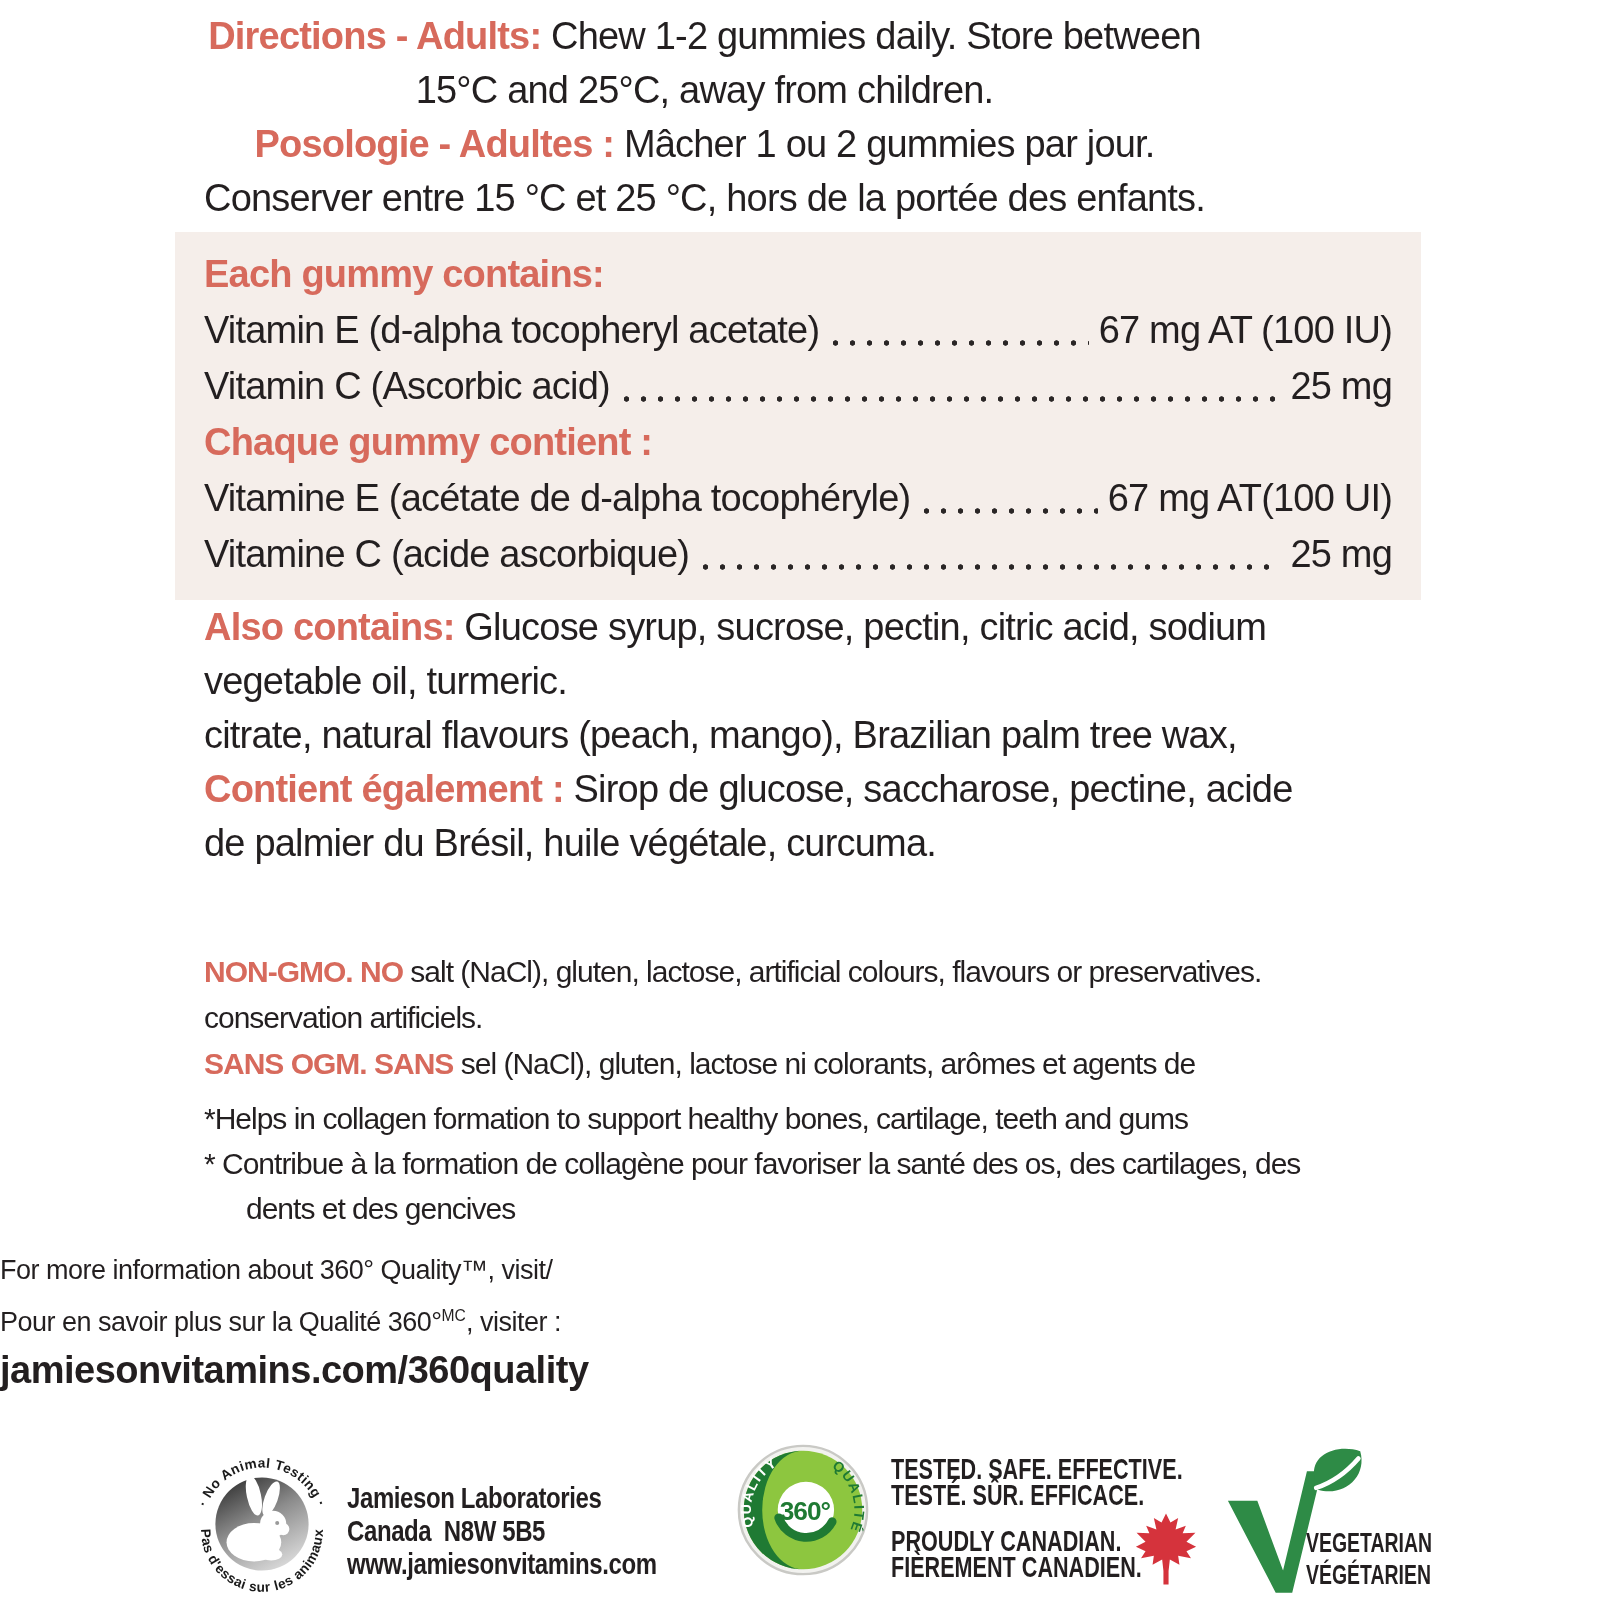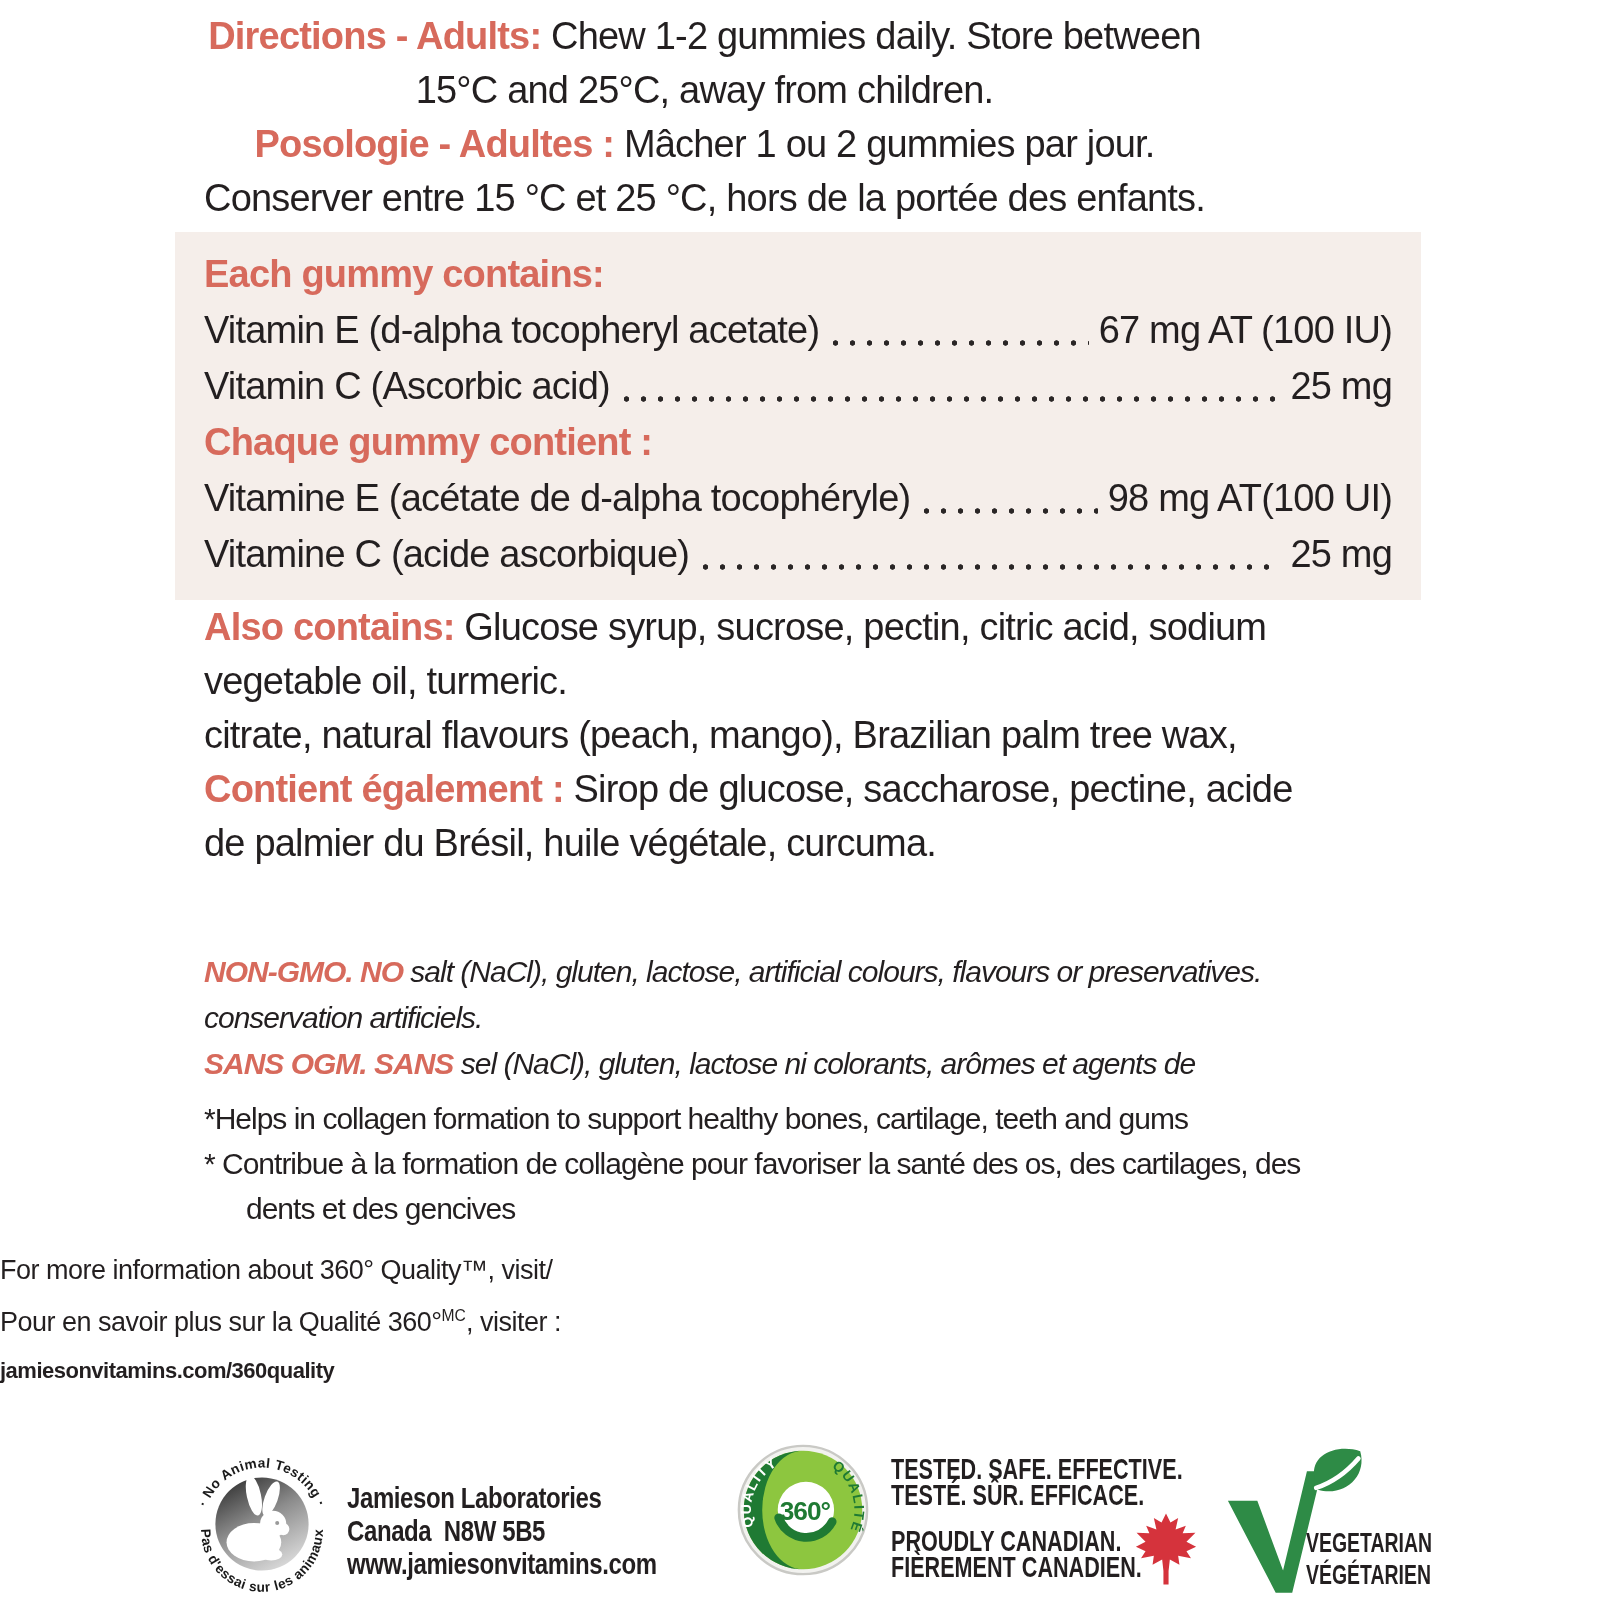"98 mg AT(100 UI)" span.value { text: 98 -> 67 }
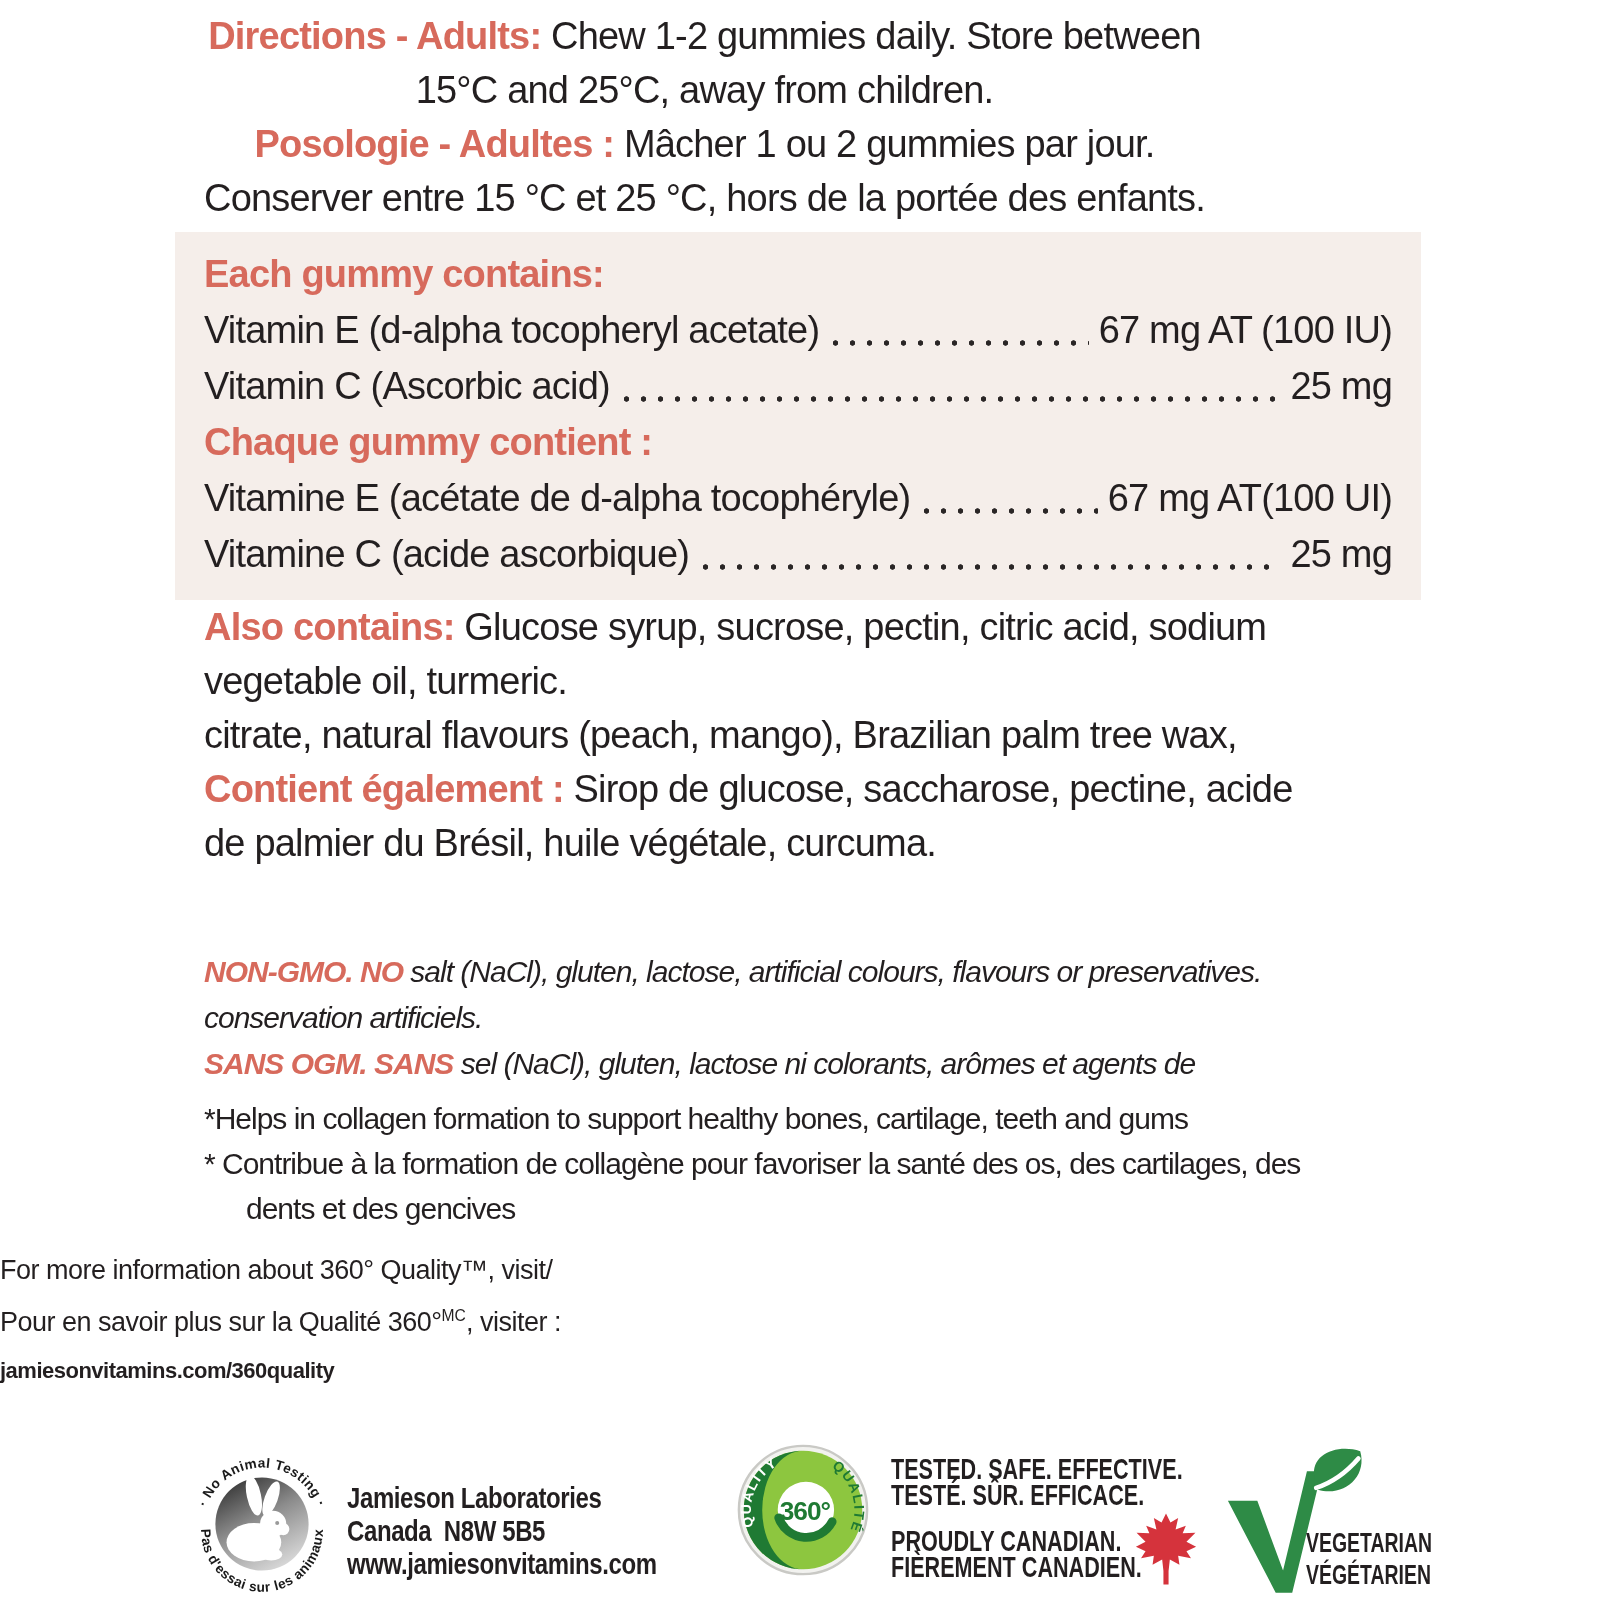"NON-GMO. NO salt (NaCl), gluten," div.abs { font-style: italic -> none }
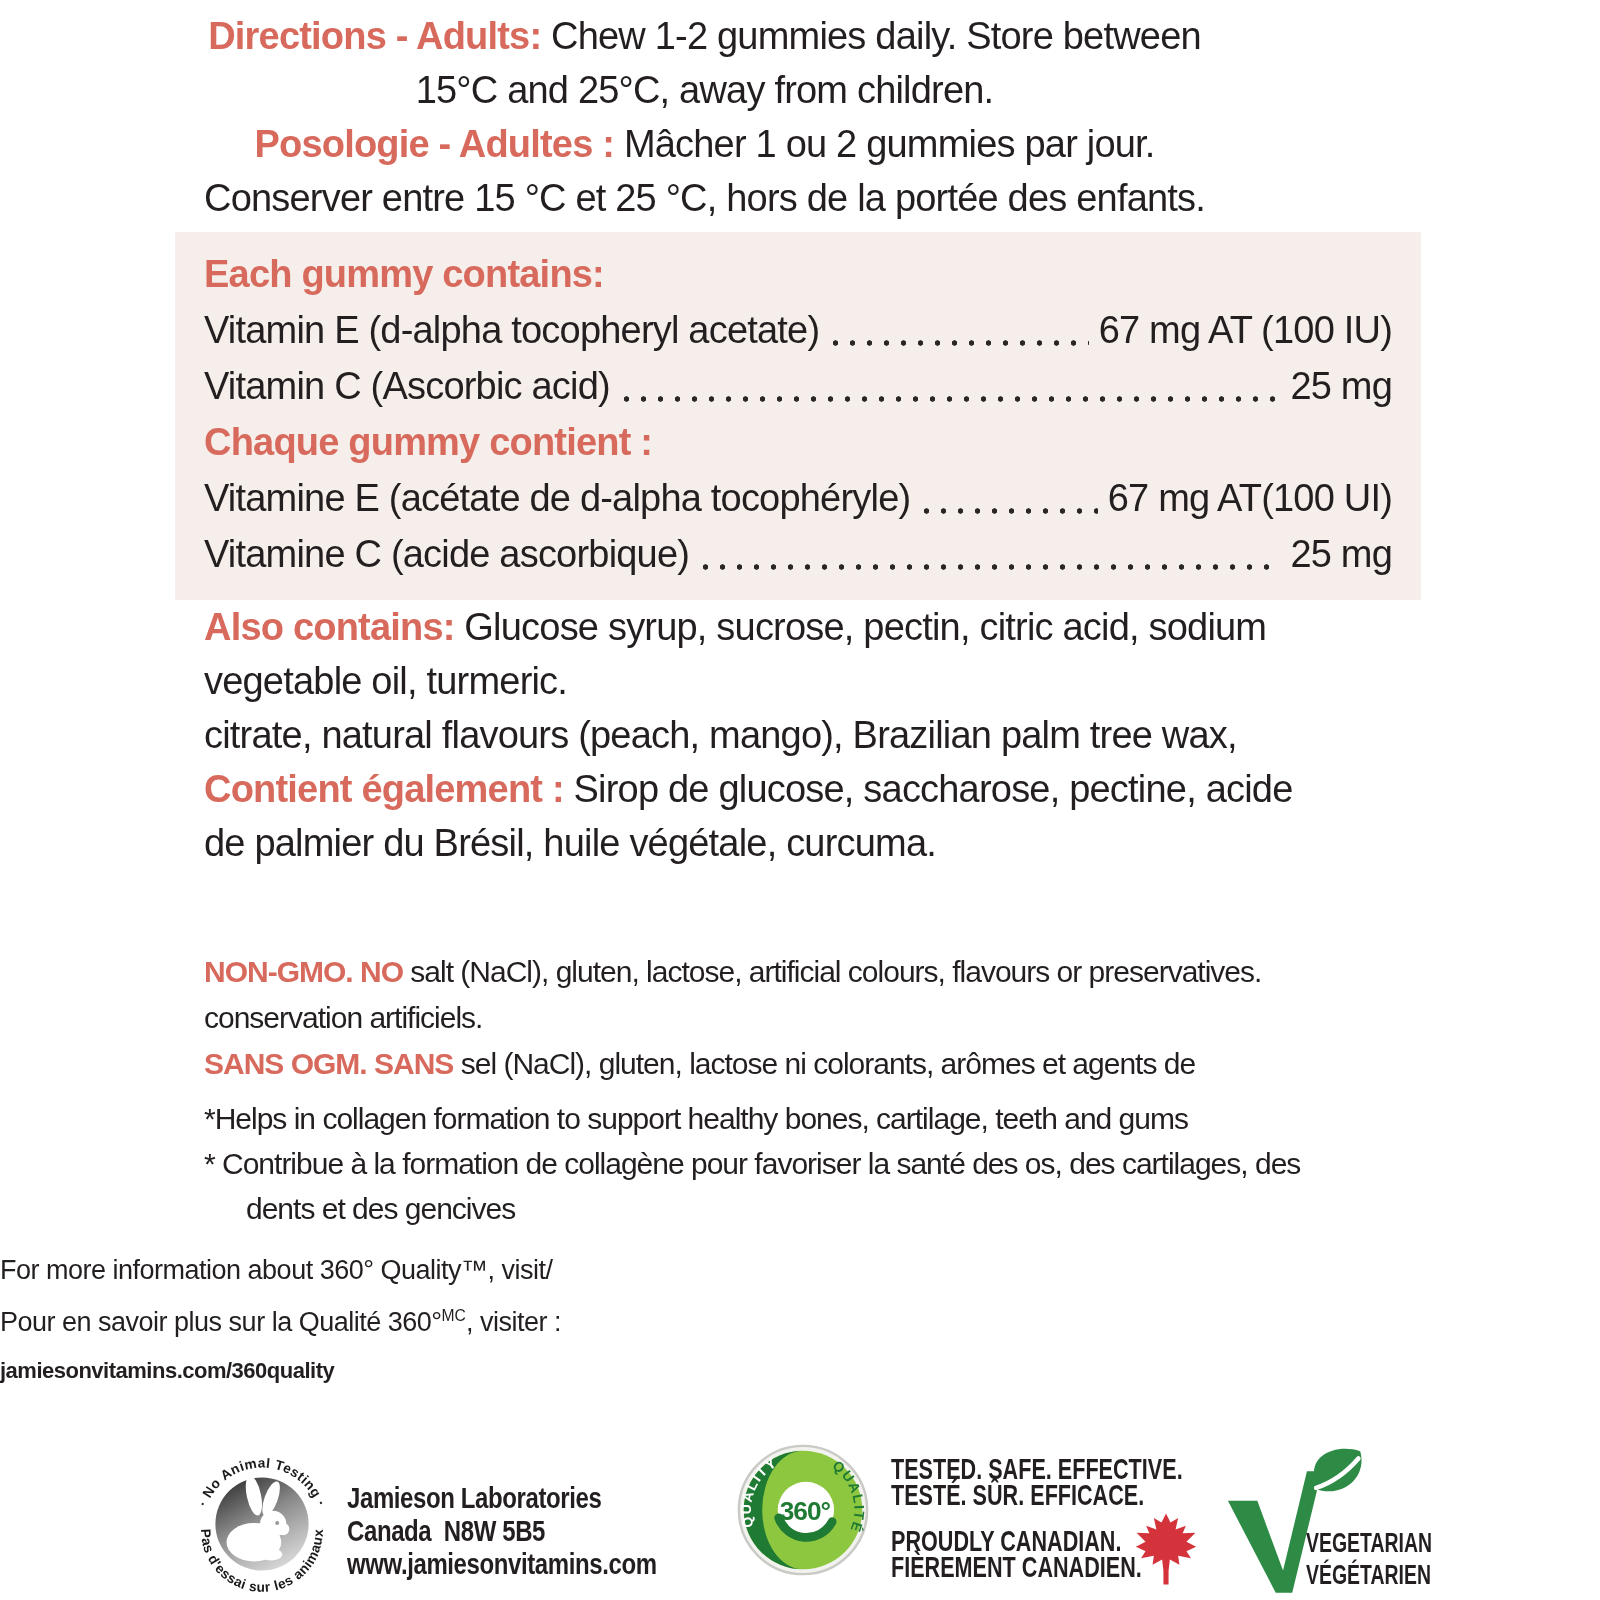"jamiesonvitamins.com/360quality" .center .url { font-size: 22px -> 38px }
